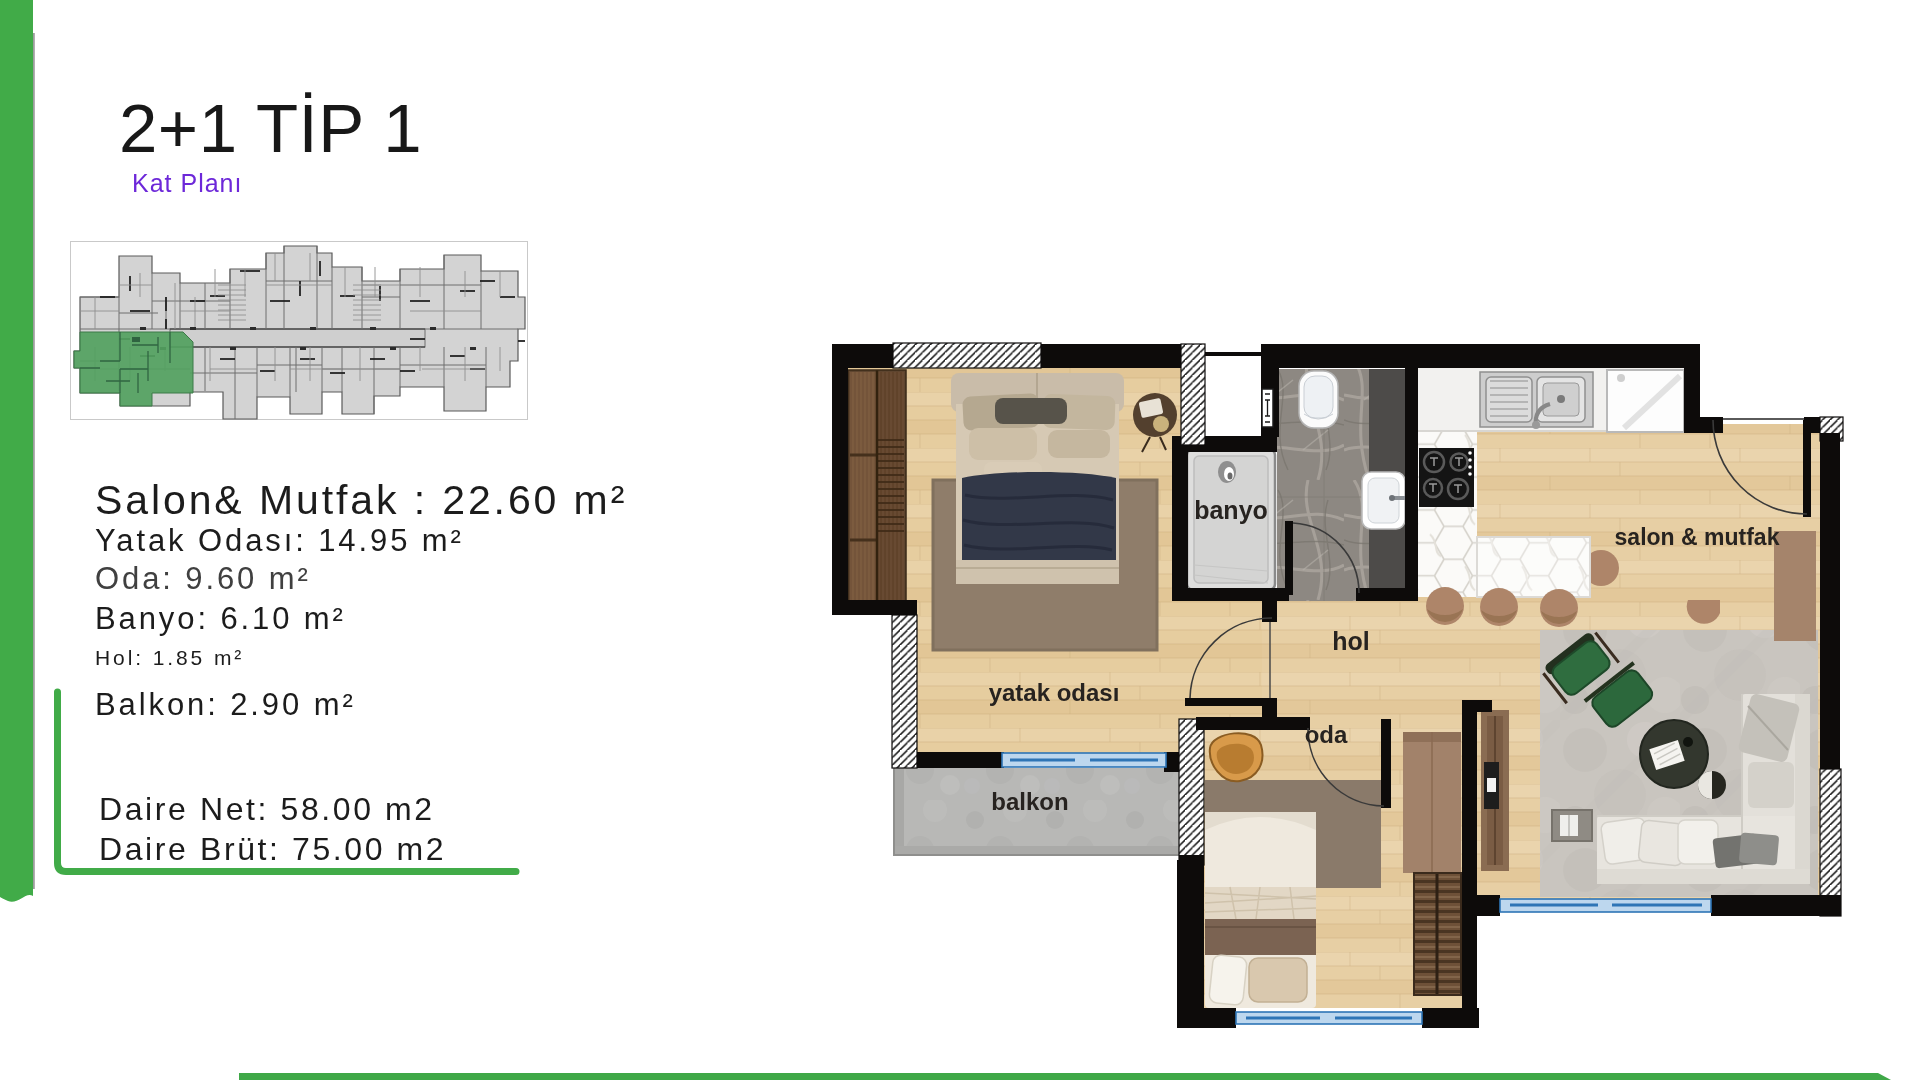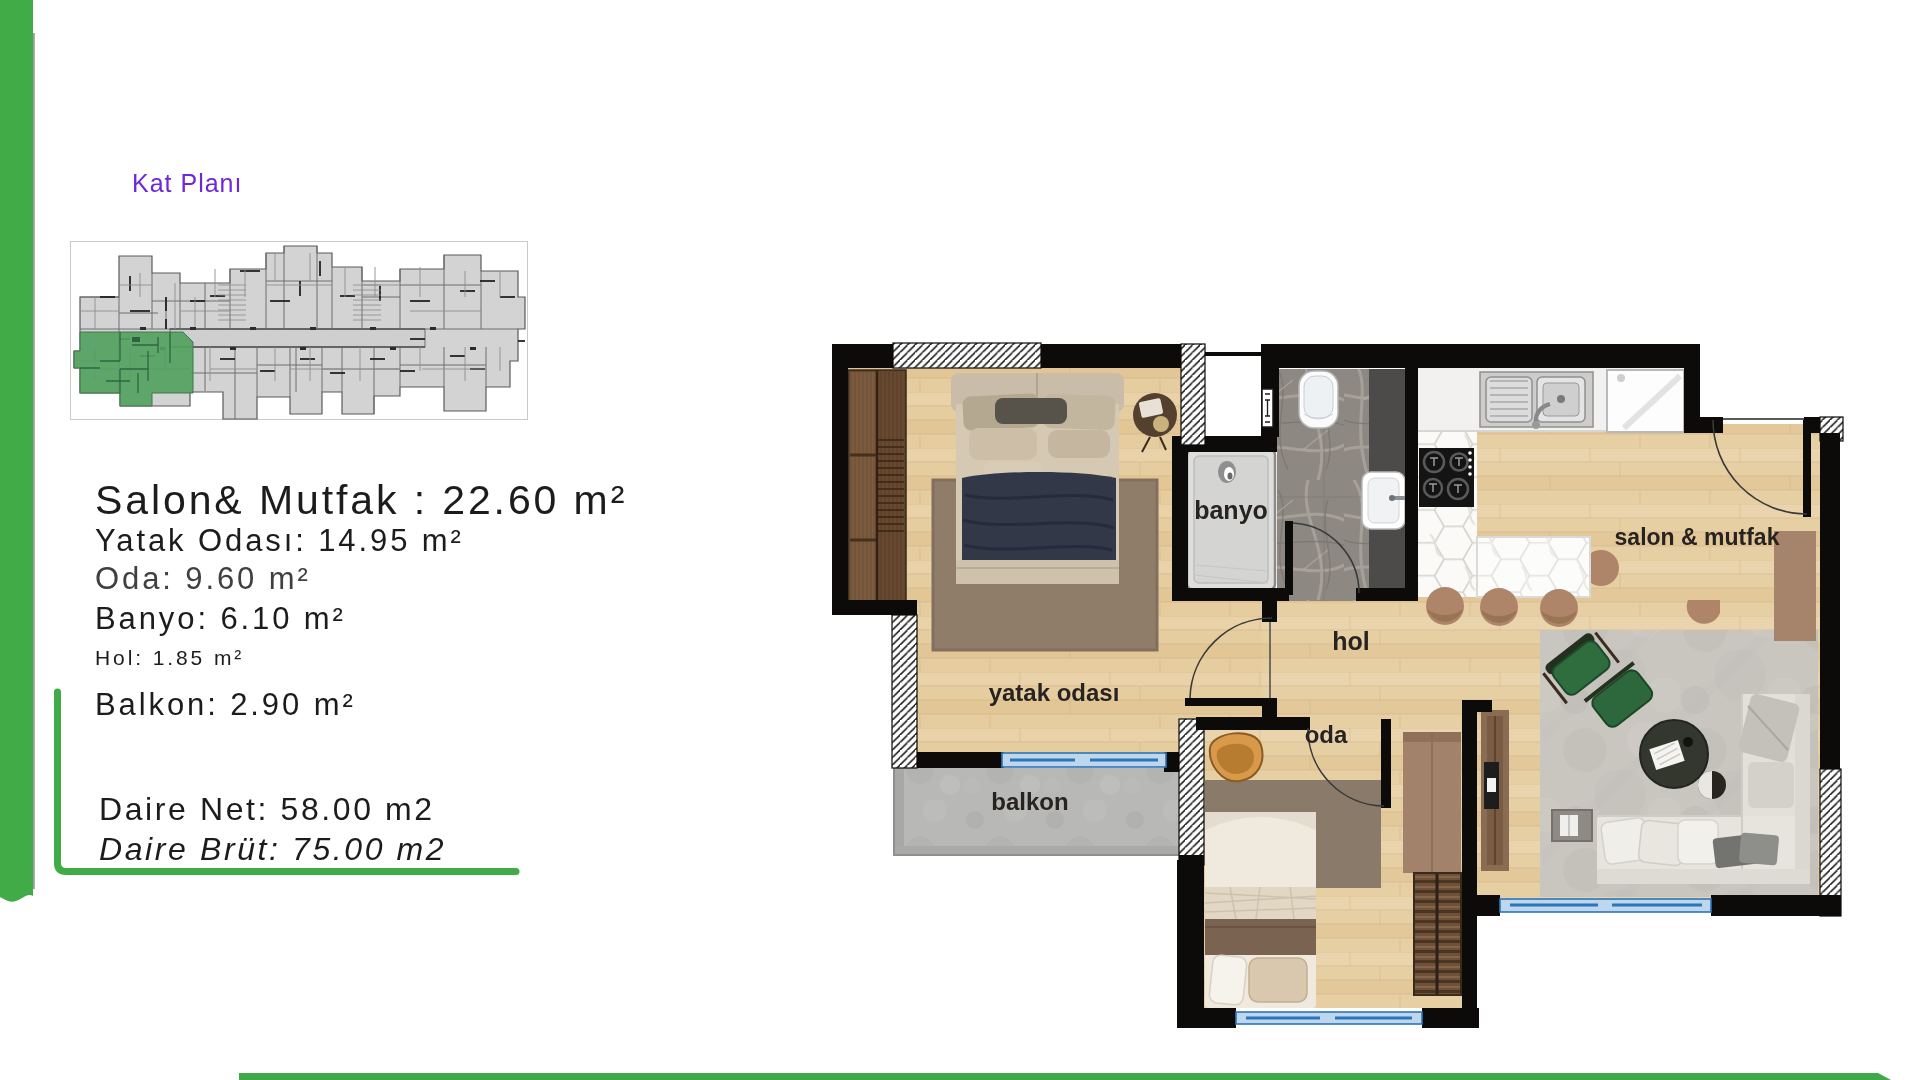"2+1 TİP 1" div.abs { html: none -> <div>2+1 TİP 1</div> }
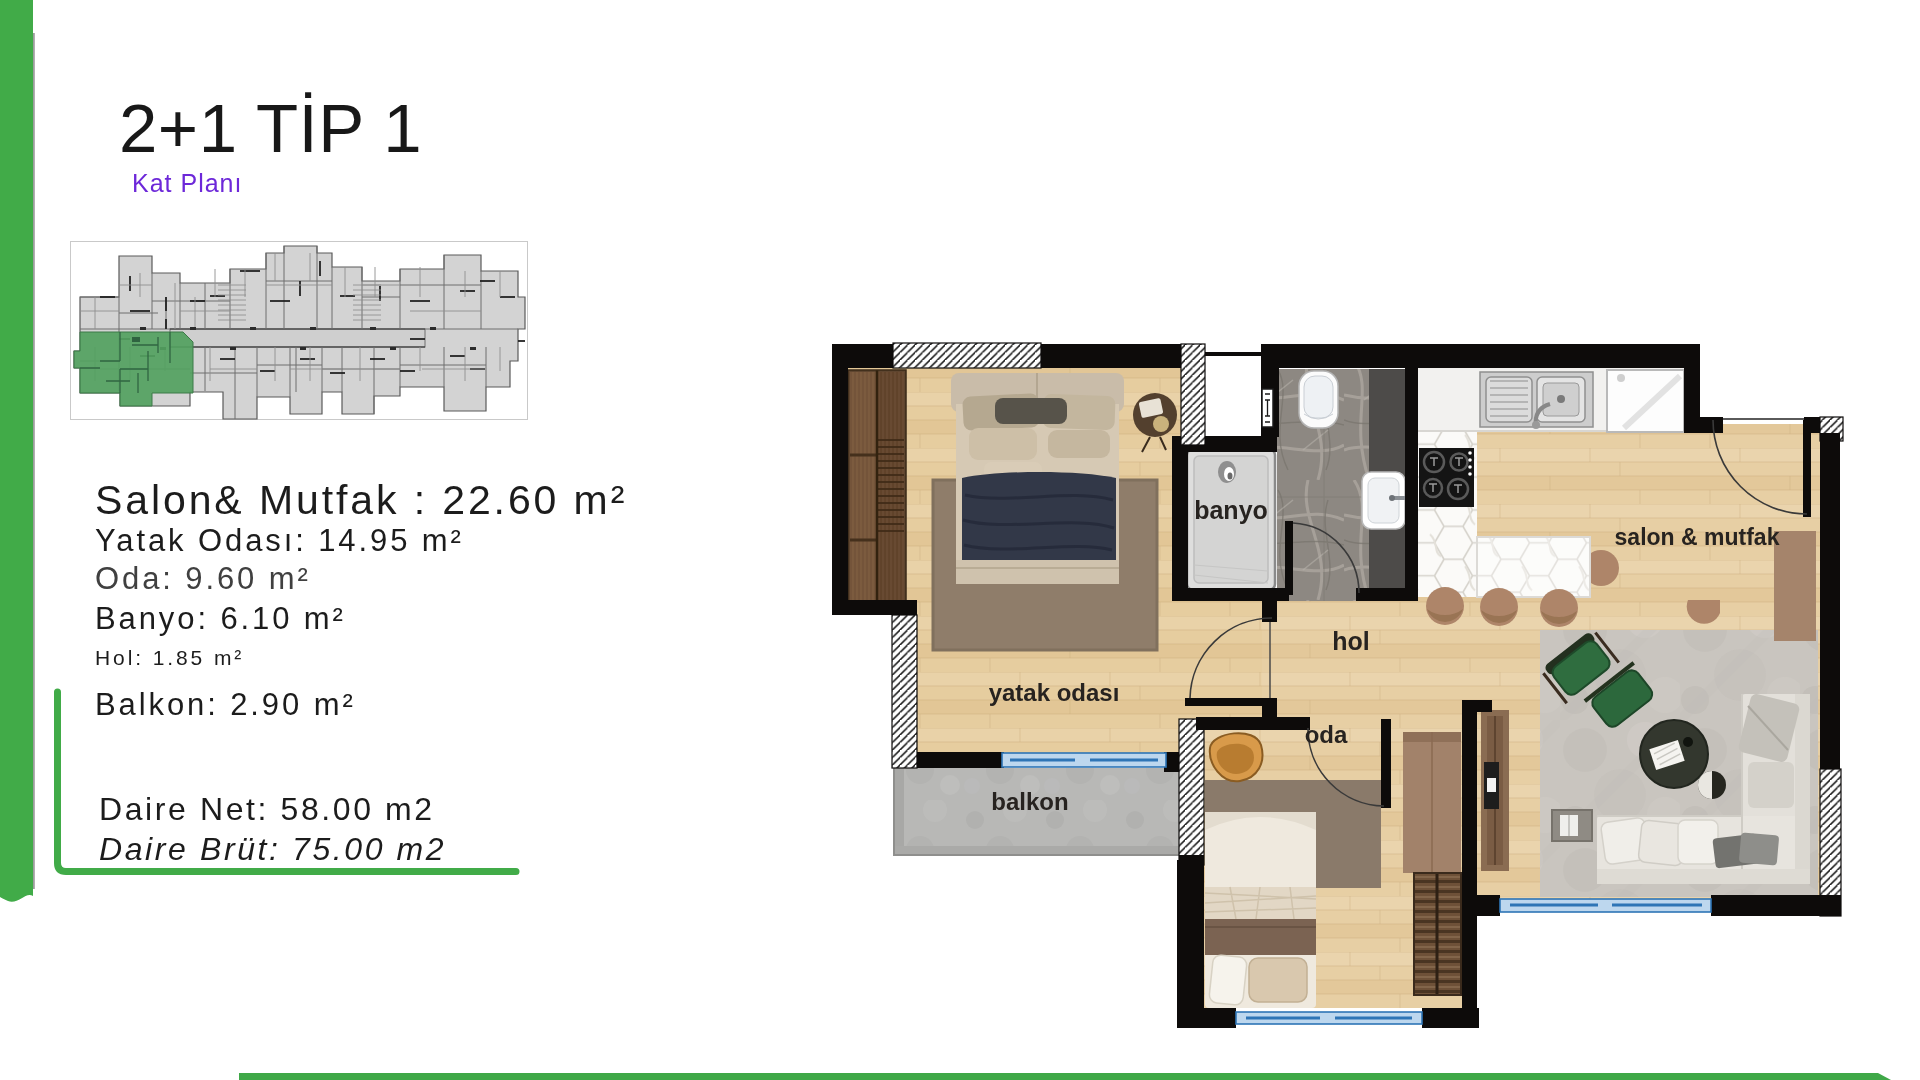"Daire Brüt: 75.00 m2" div.abs { font-style: italic -> none }
